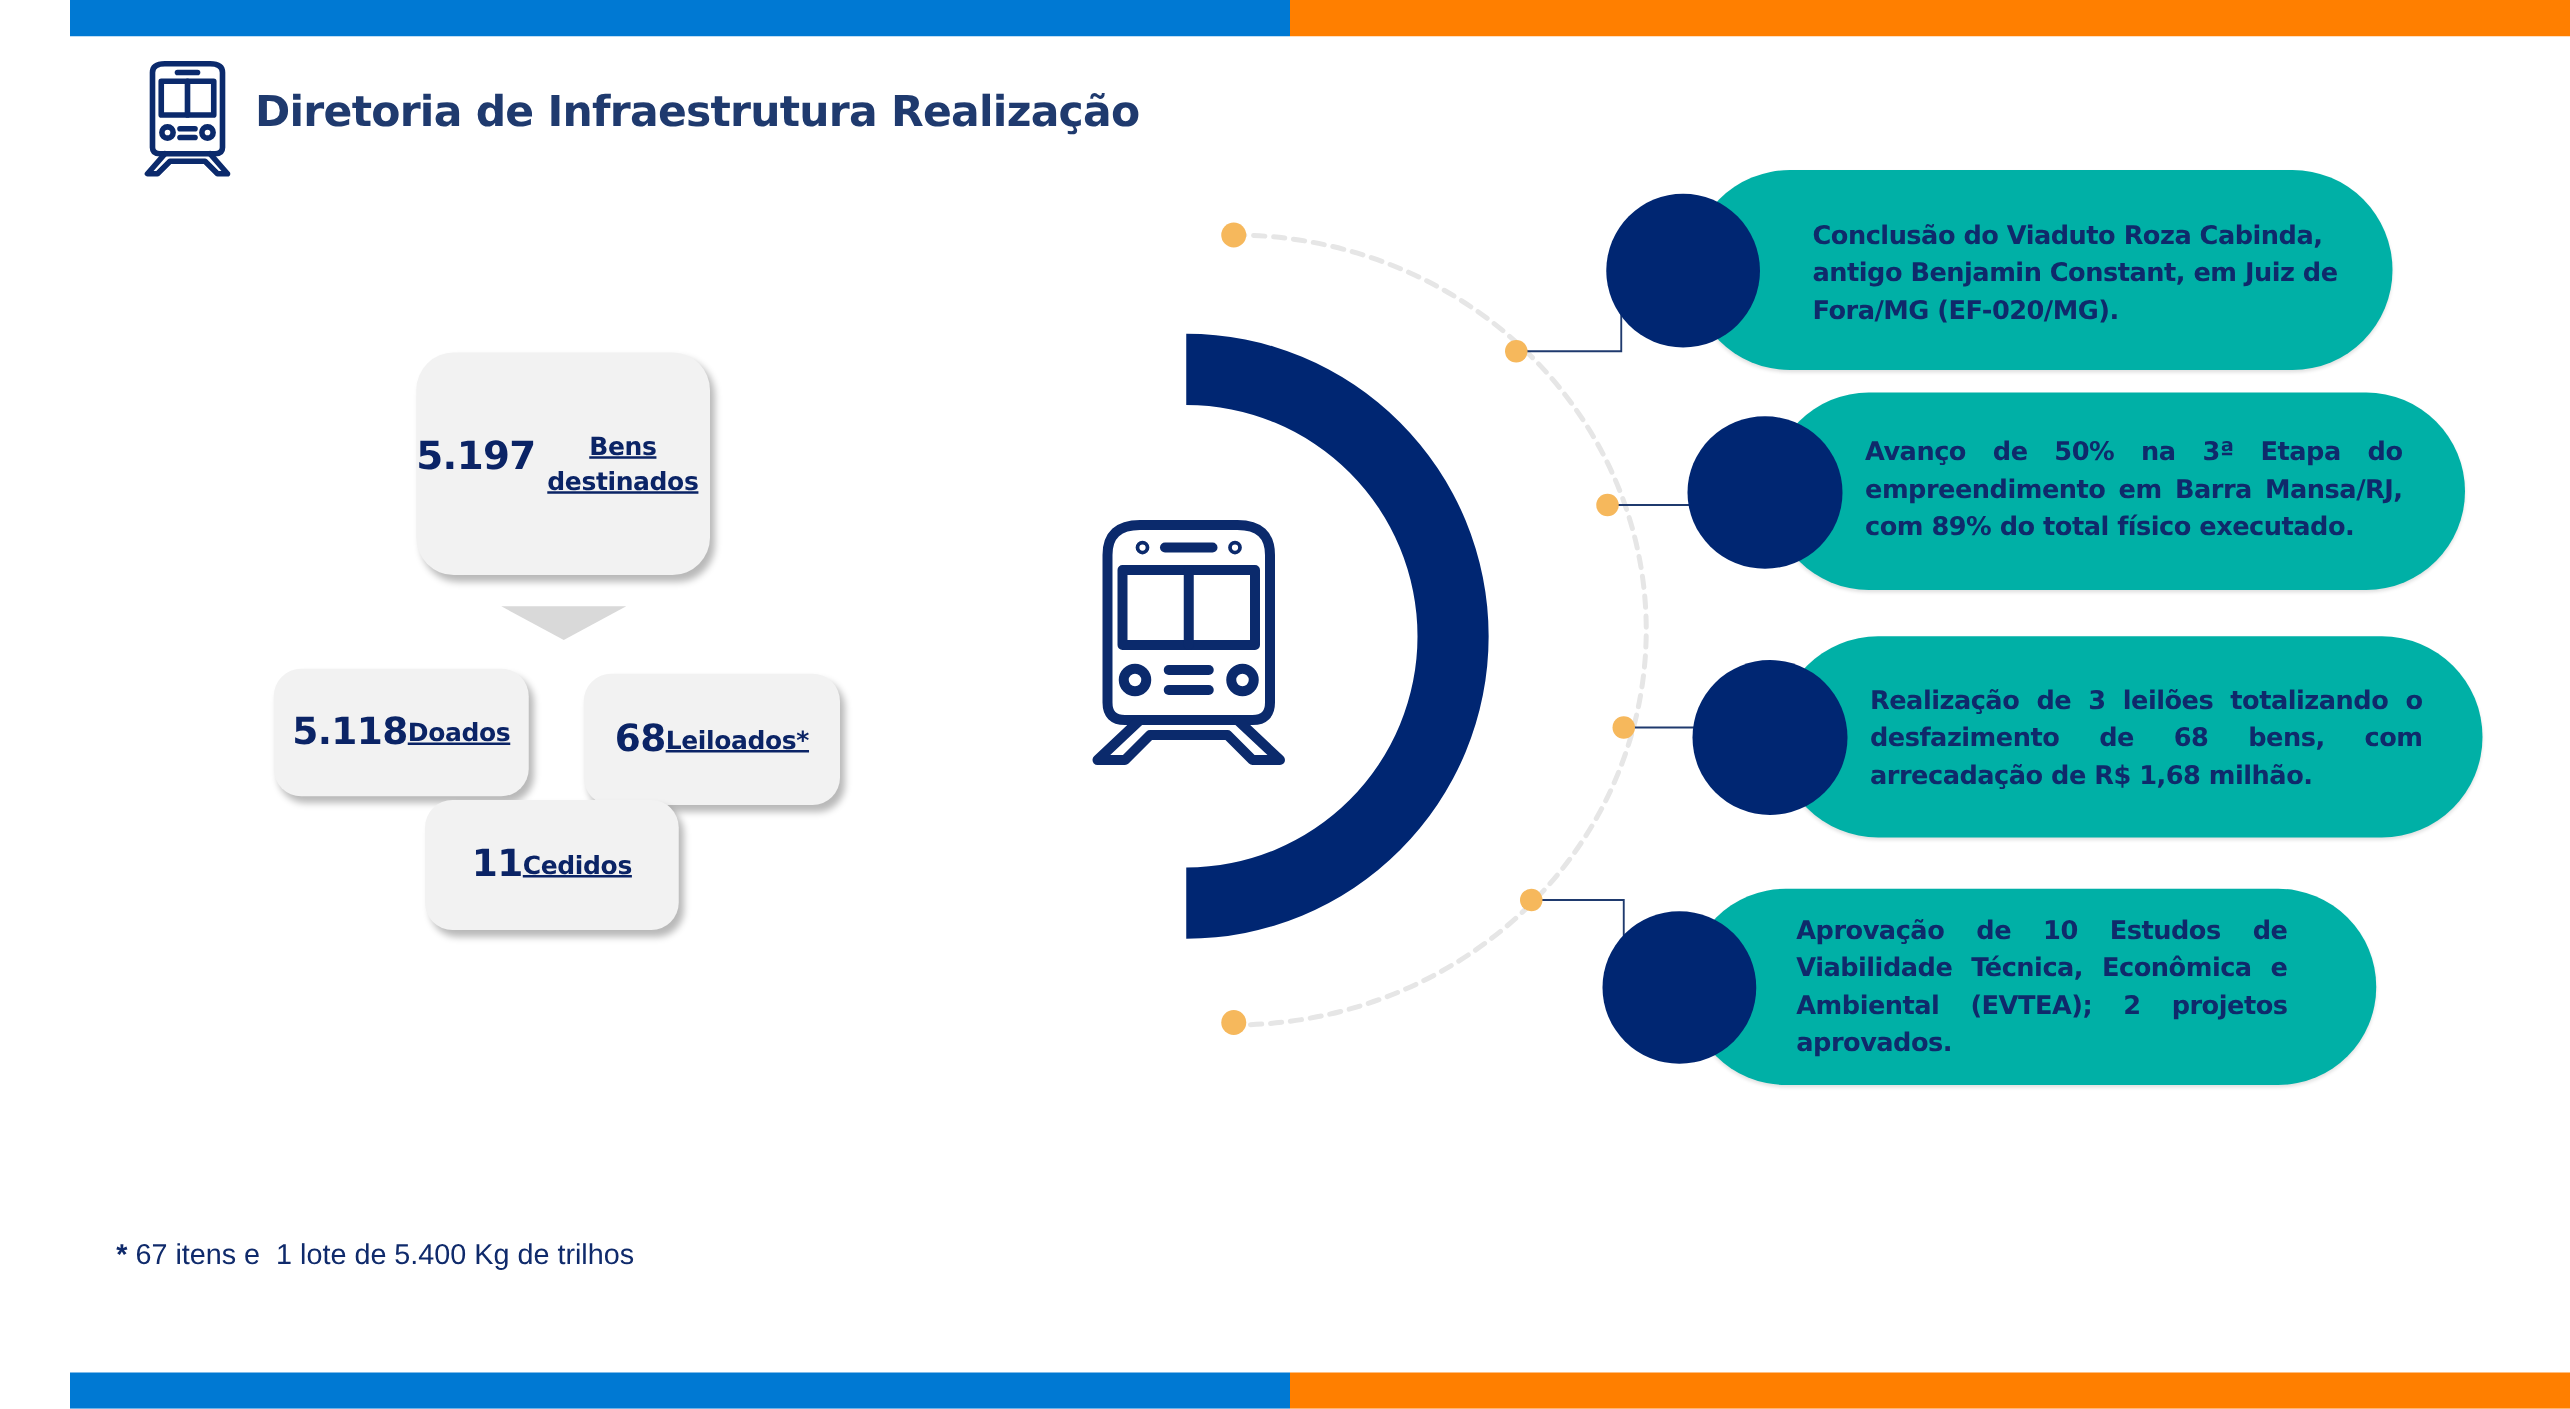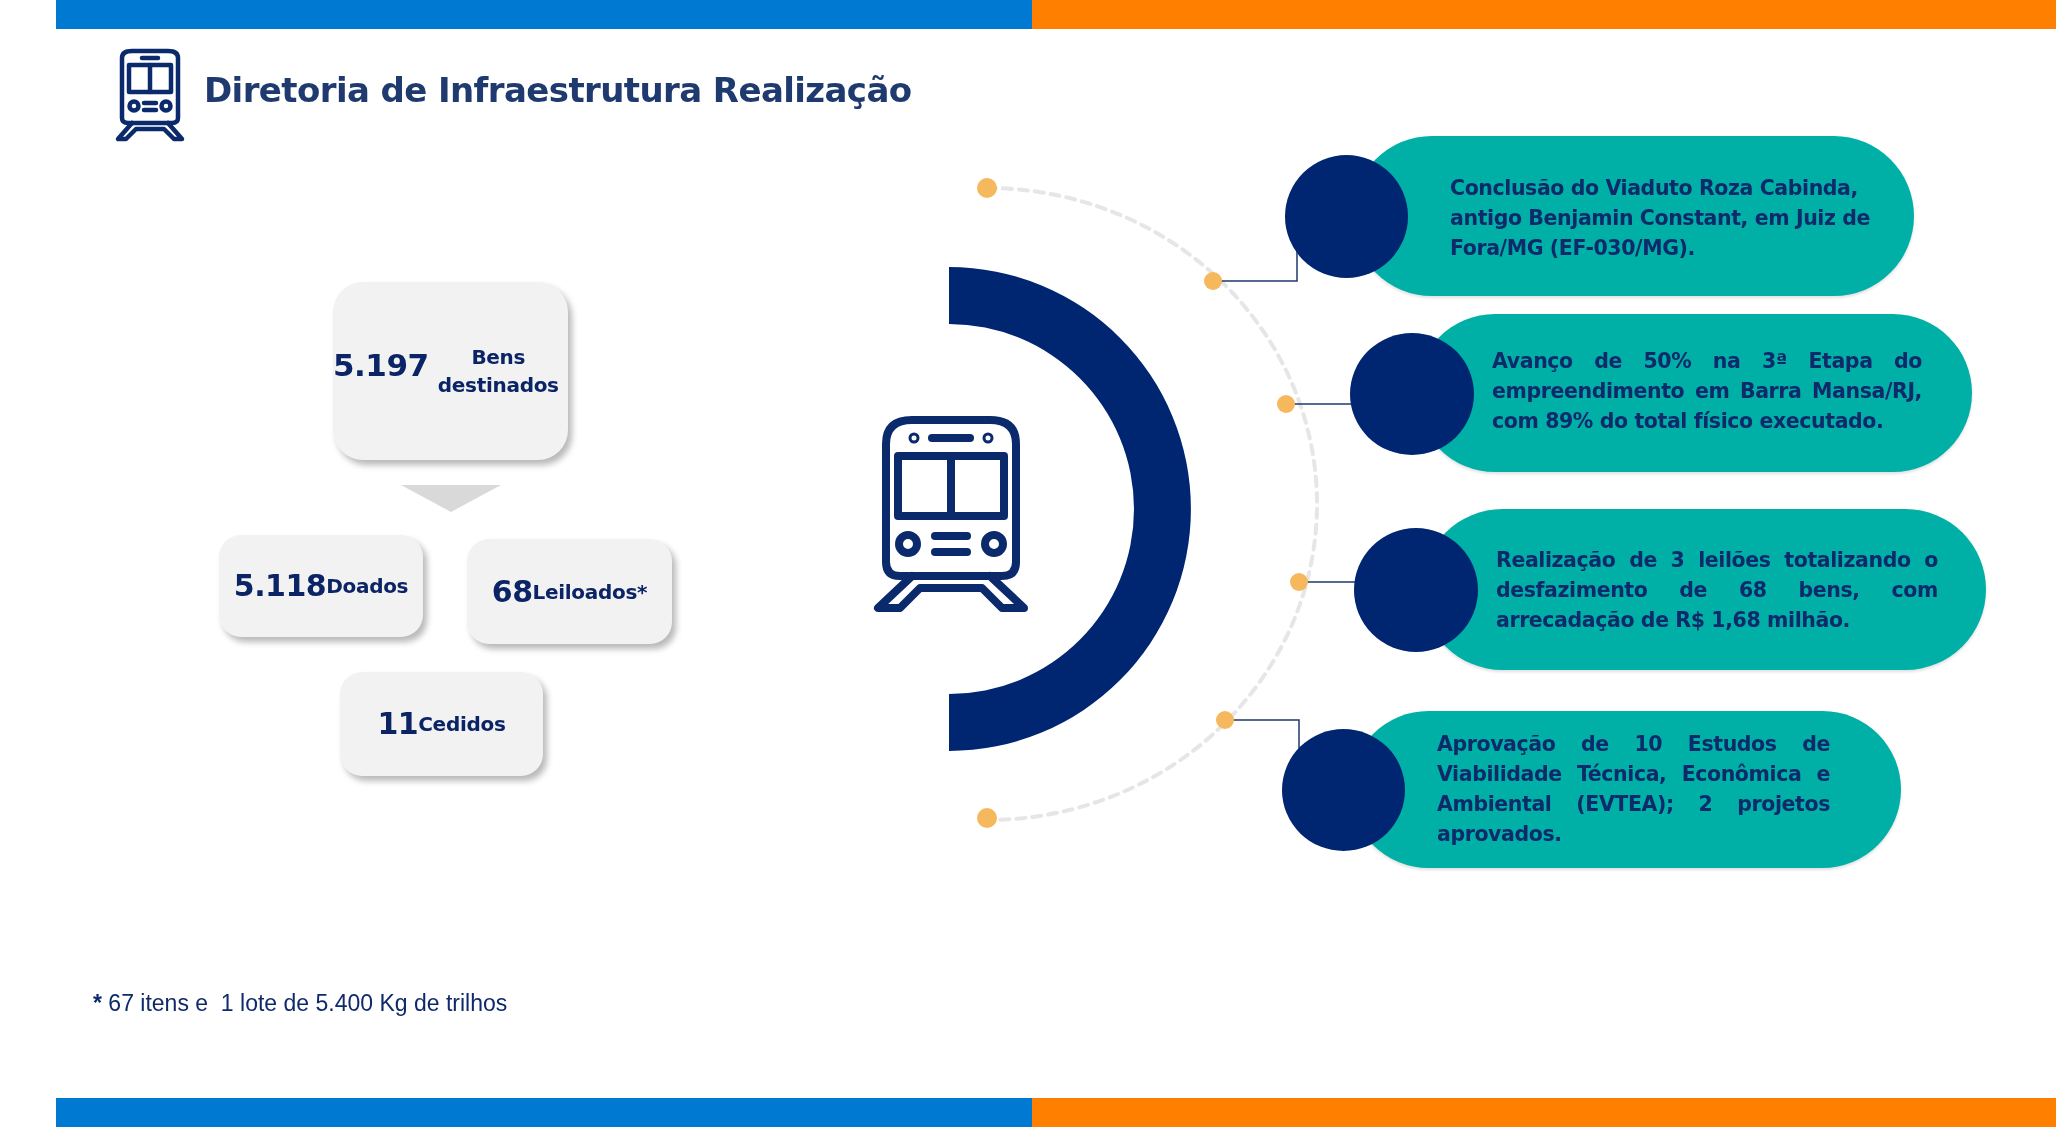"Conclusão do Viaduto Roza Cabinda," div.pill-text { text: EF-030/MG -> EF-020/MG }
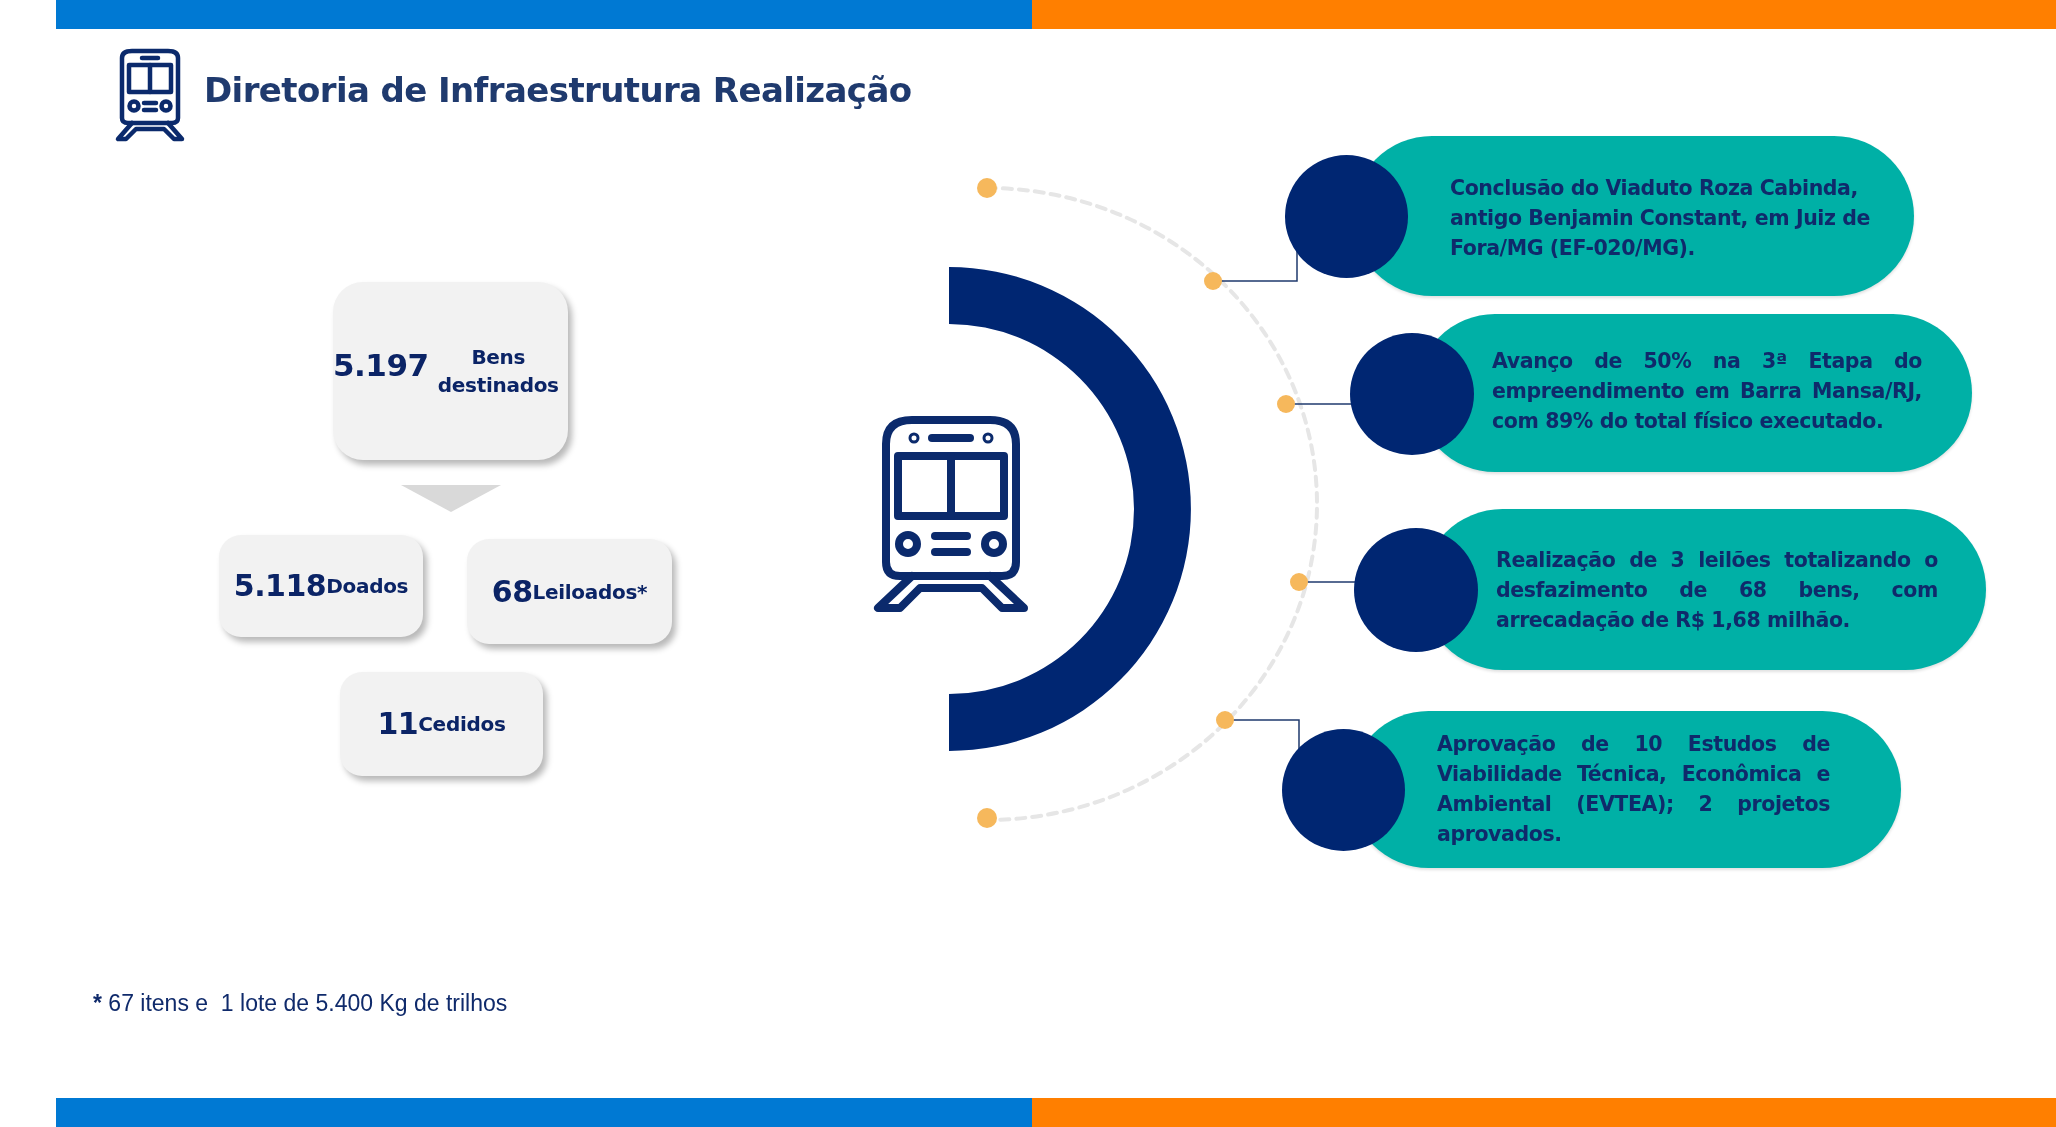"Bens destinados" .card .lbl { text-decoration: none -> underline }
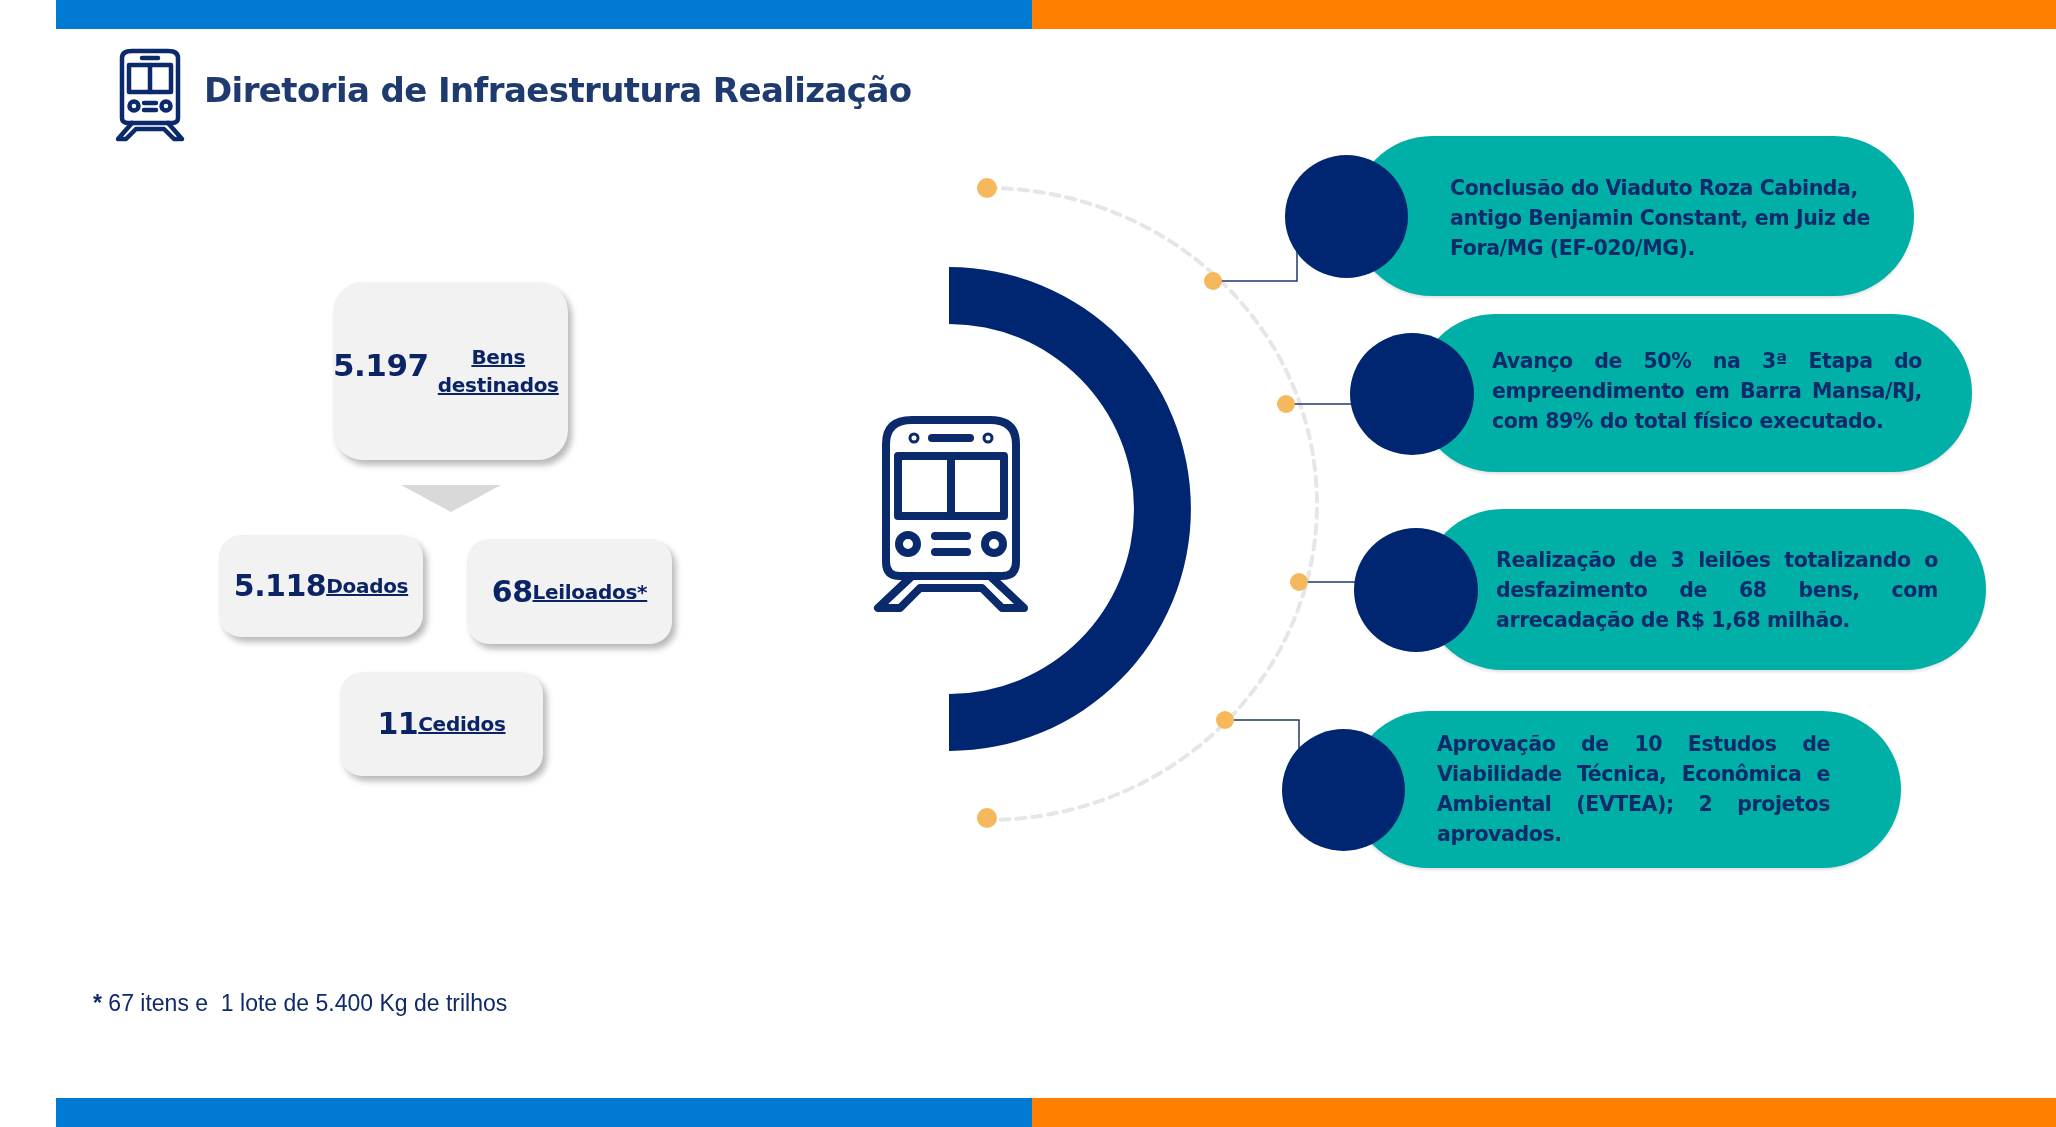"11" .card-cedidos { top: 672px -> 640px }
